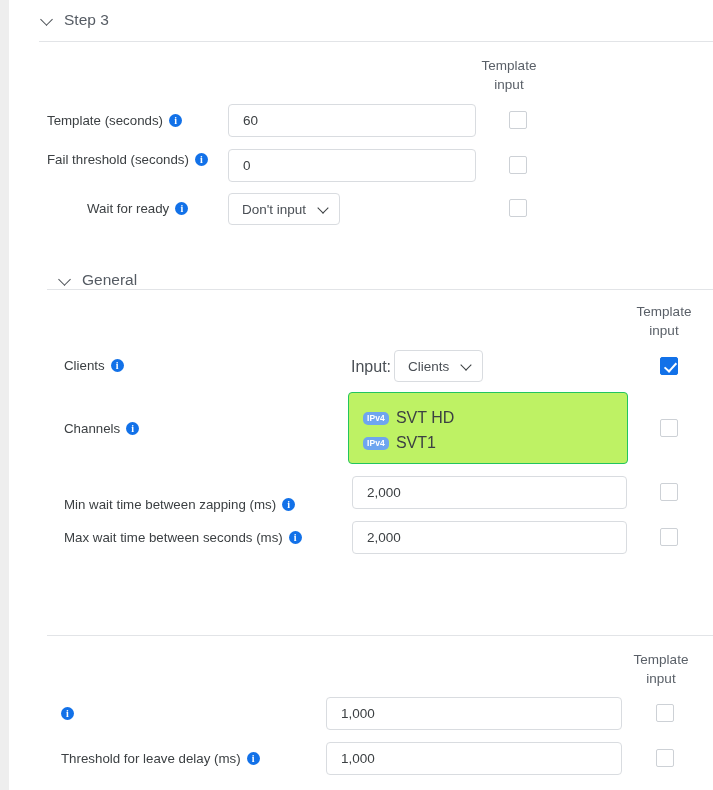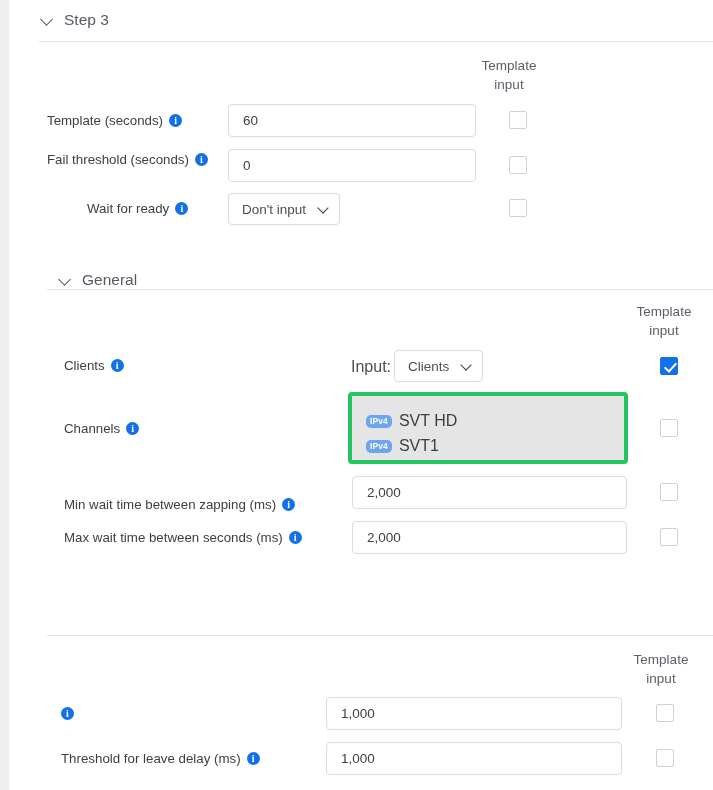"IPv4" .listbox { background: #e5e5e5 -> #bef264; border: 4px solid #22c55e -> 1px solid #22c55e }
